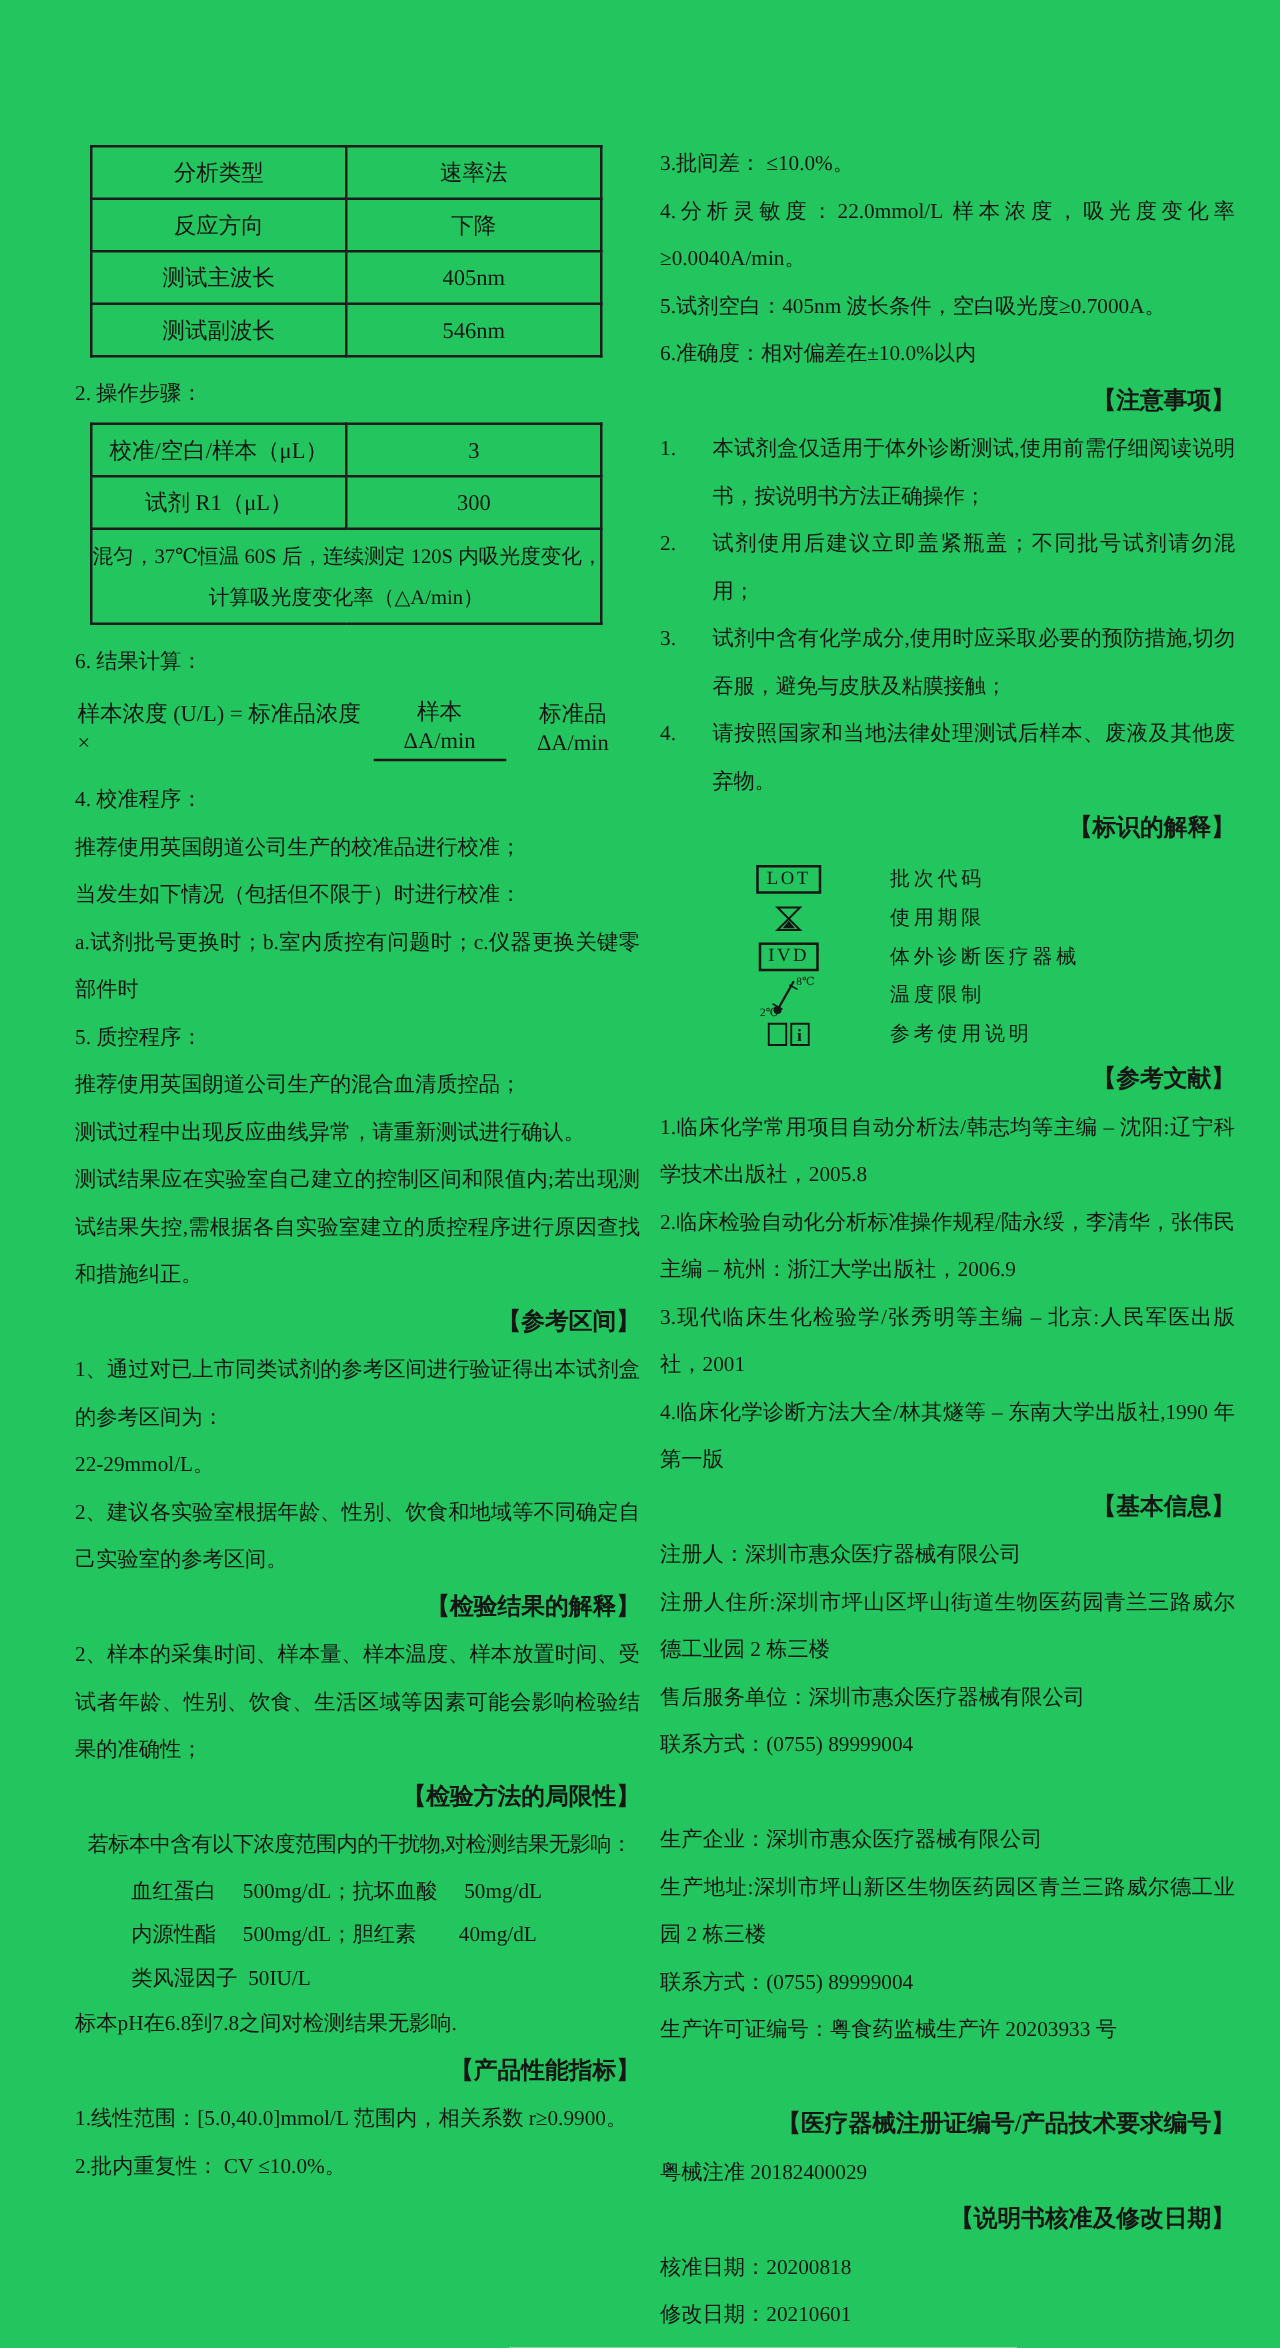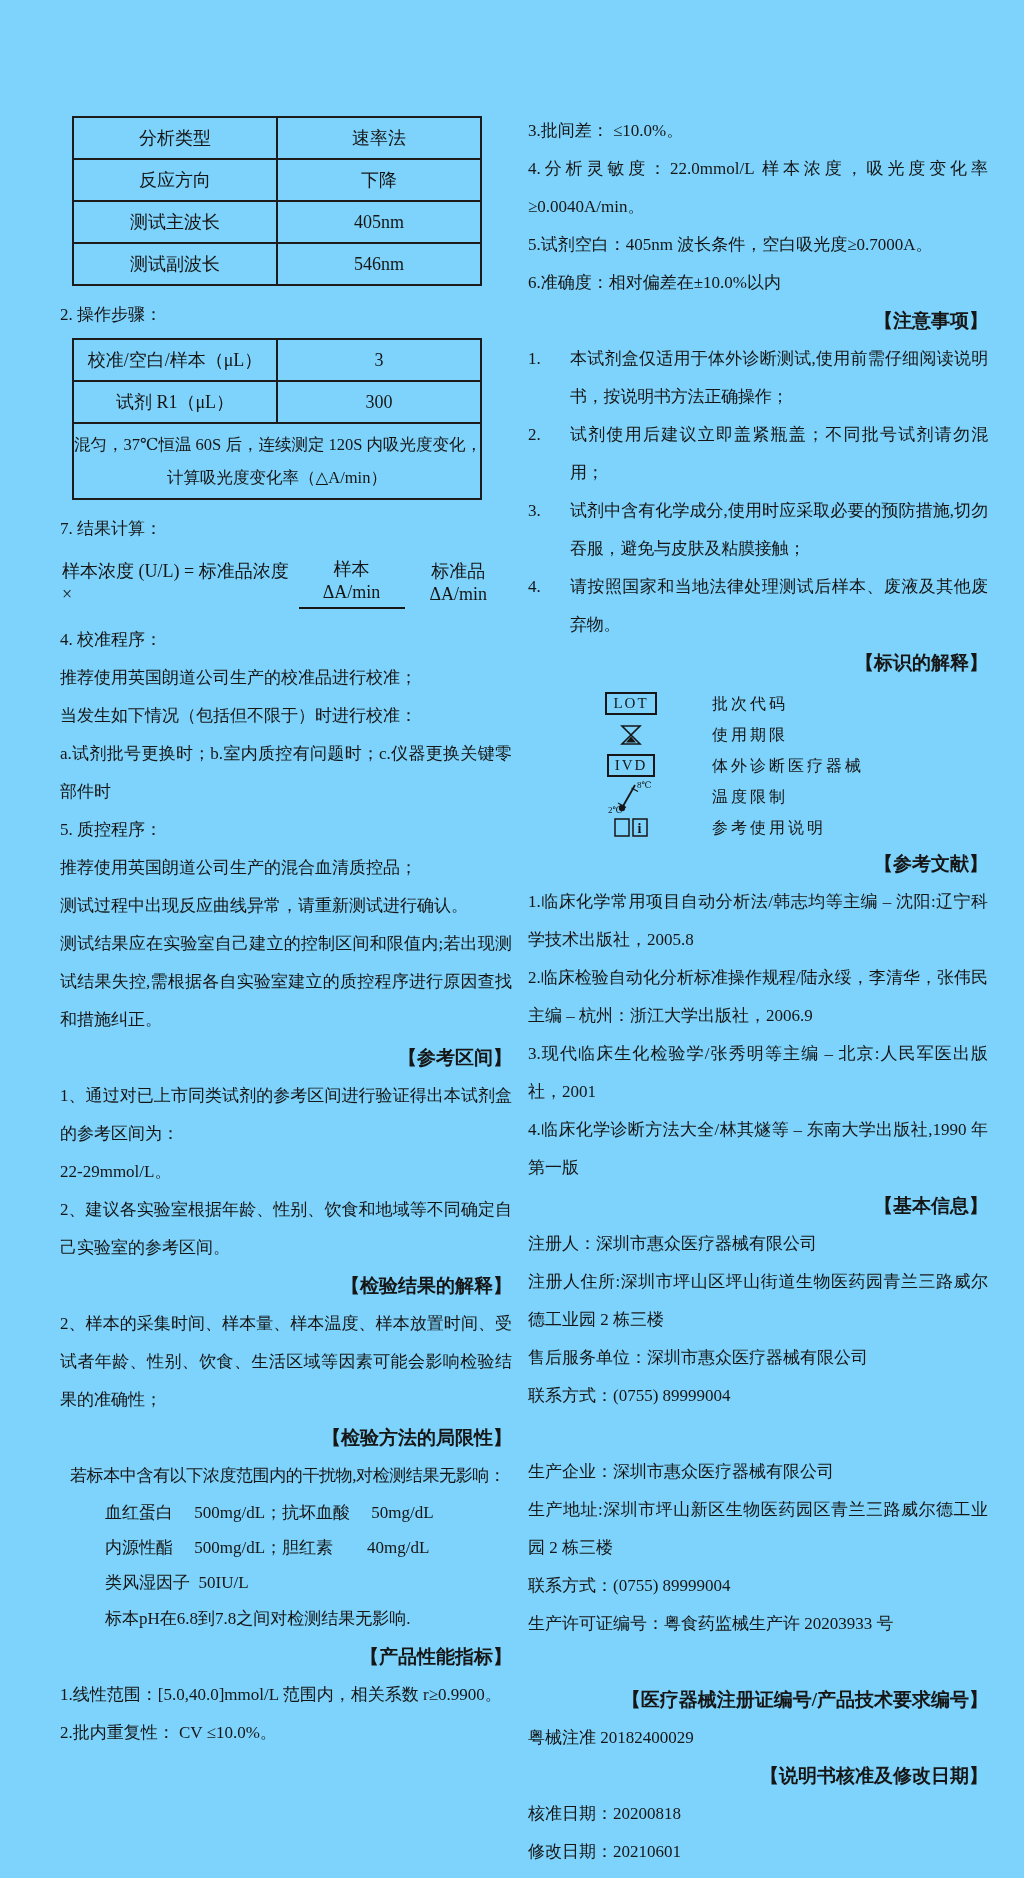"分析类型" .page { background: #7dd3fc -> #22c55e }
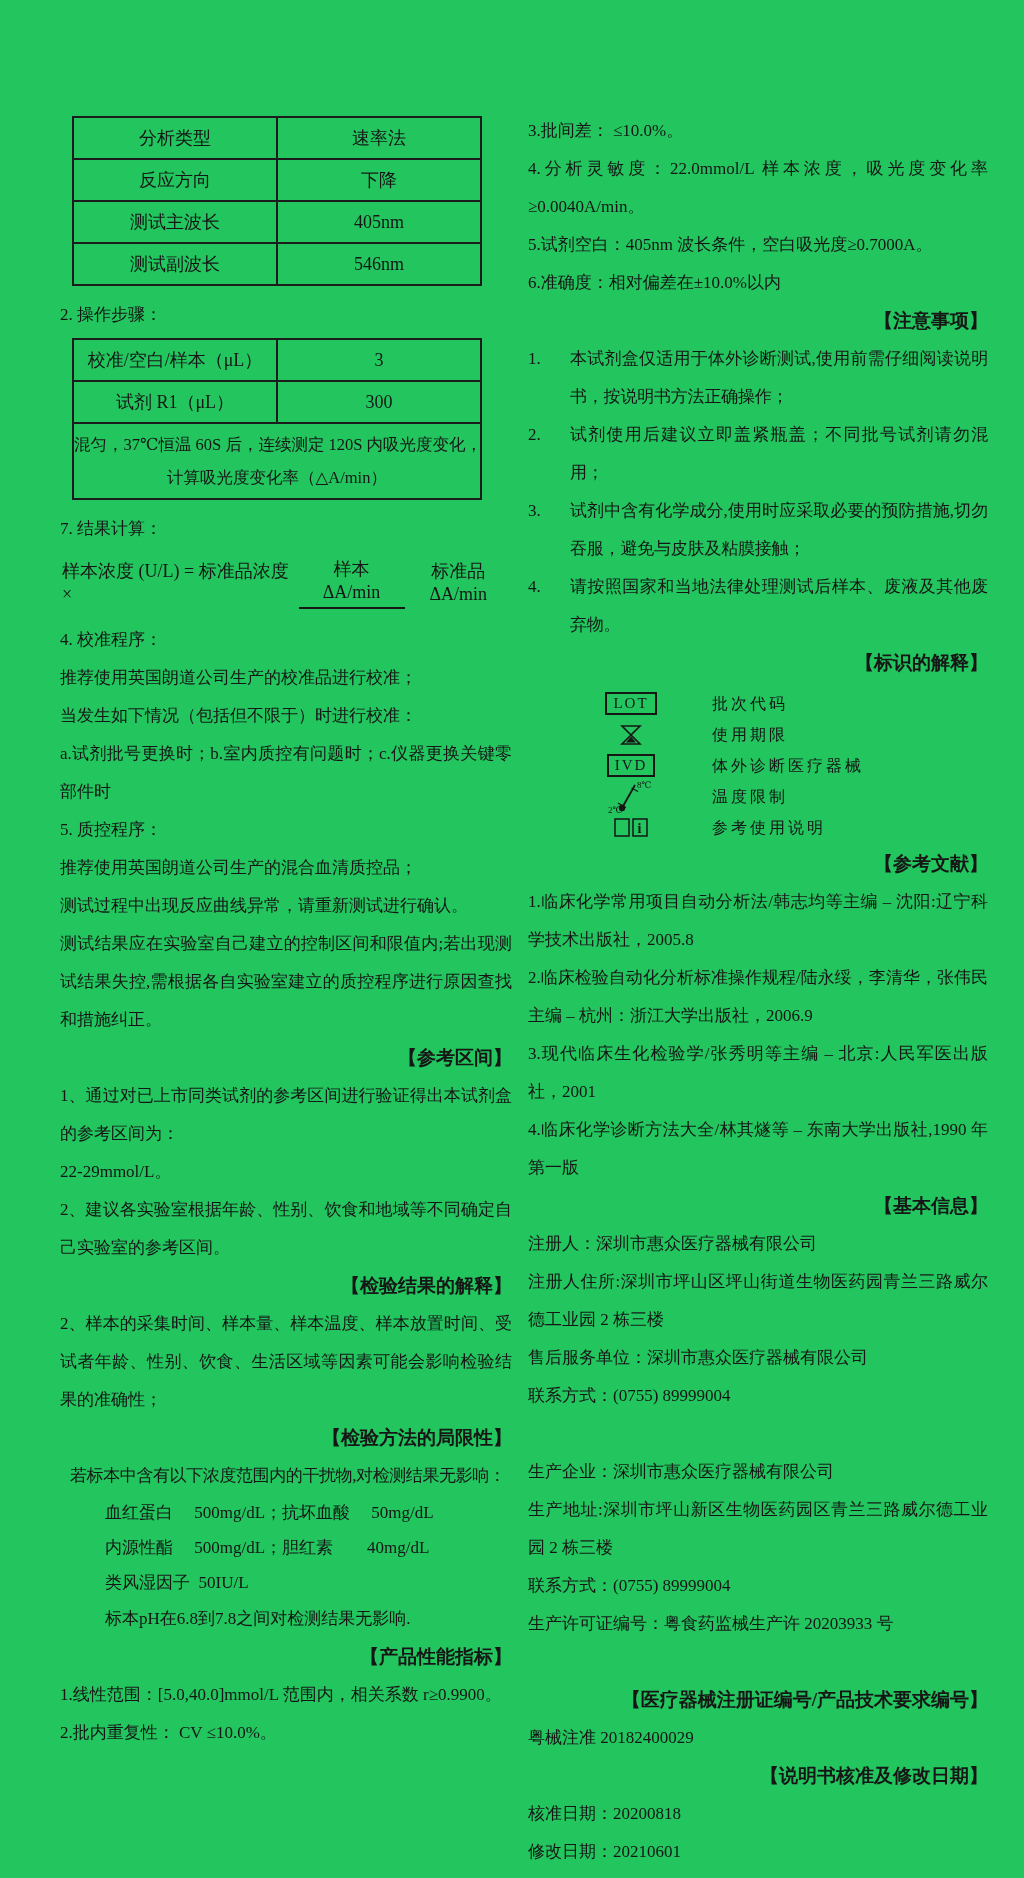"7. 结果计算：" p.secnum { text: 7 -> 6 }
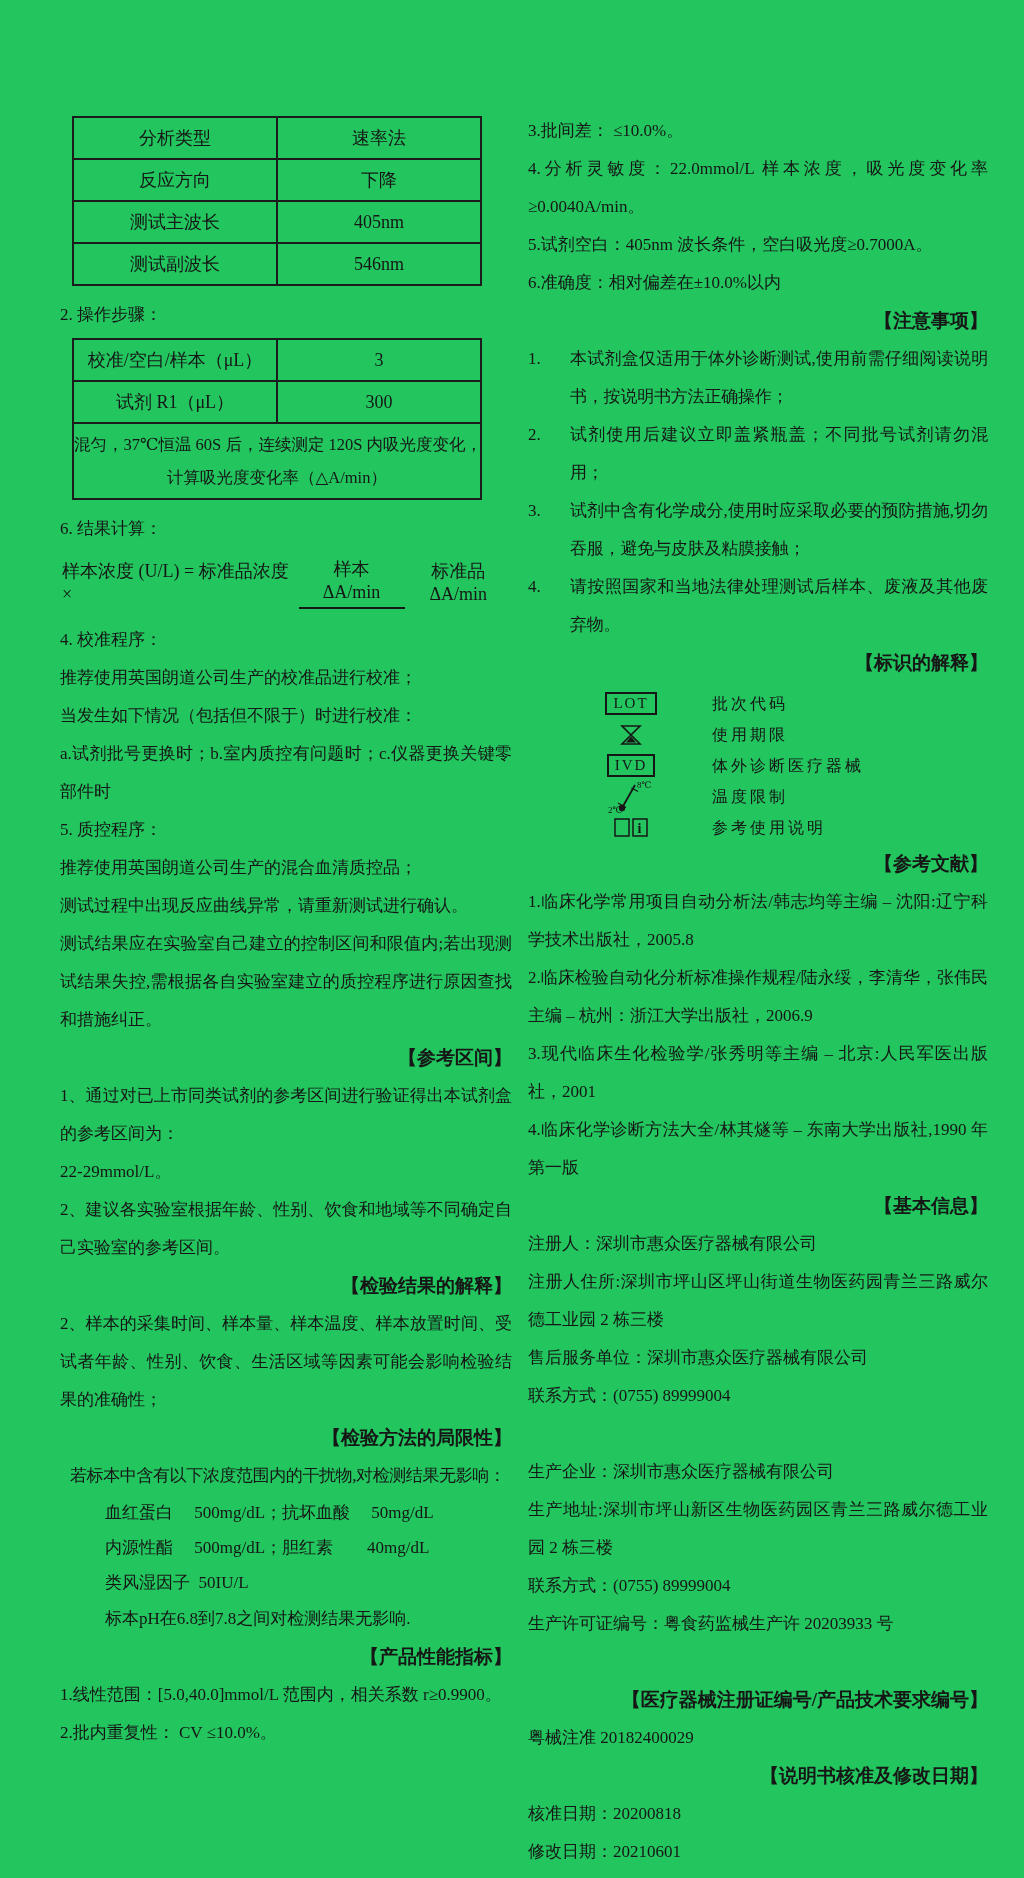"标本pH在6.8到7.8之间对检测结果无影响." .indent55 { margin-left: 45px -> none }
